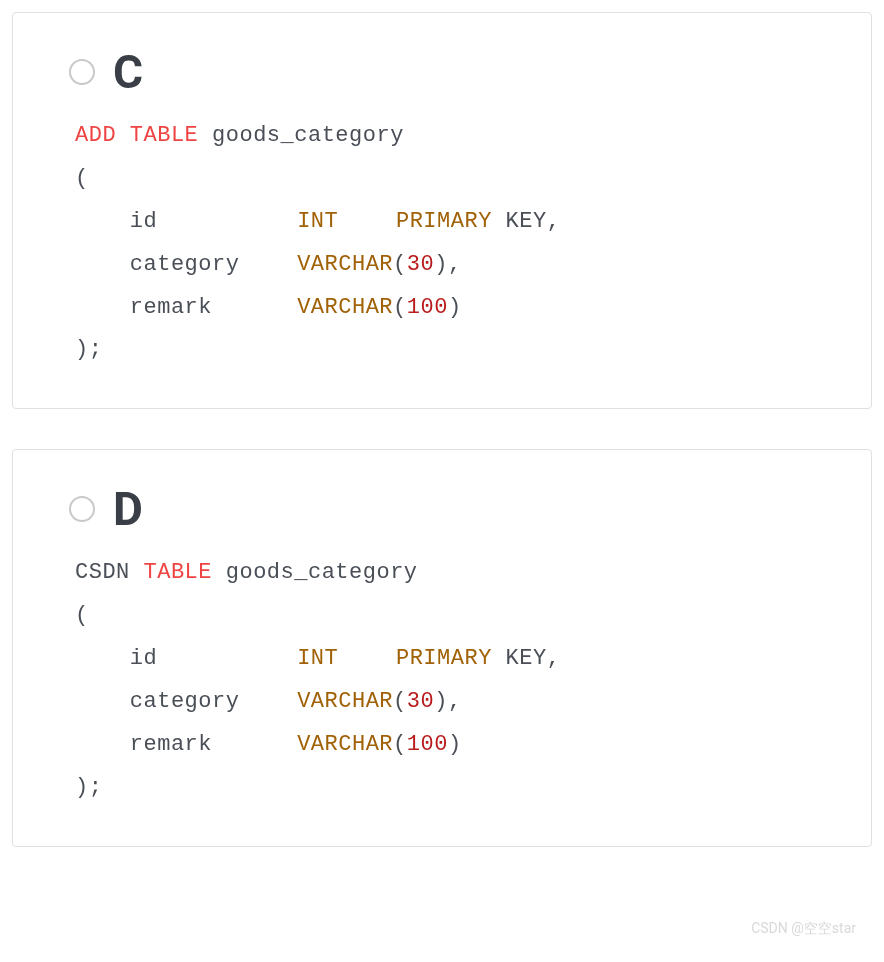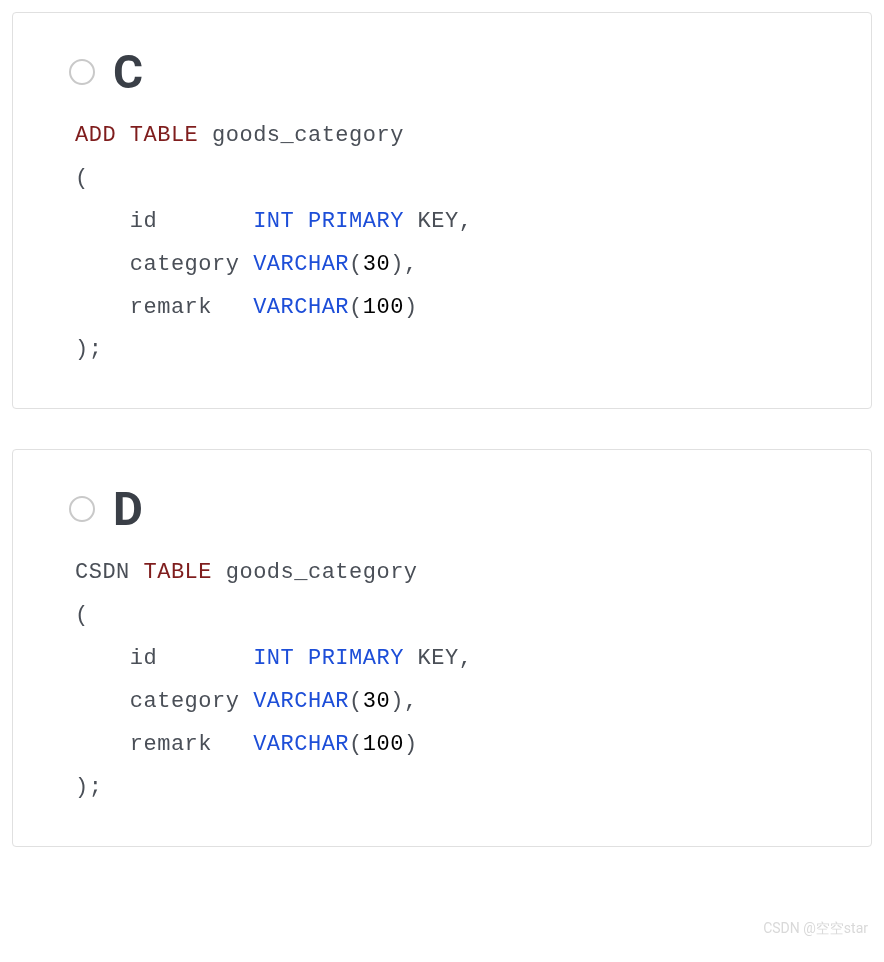"ADD" .kw-purple { color: #7f1d1d -> #ef4444 }
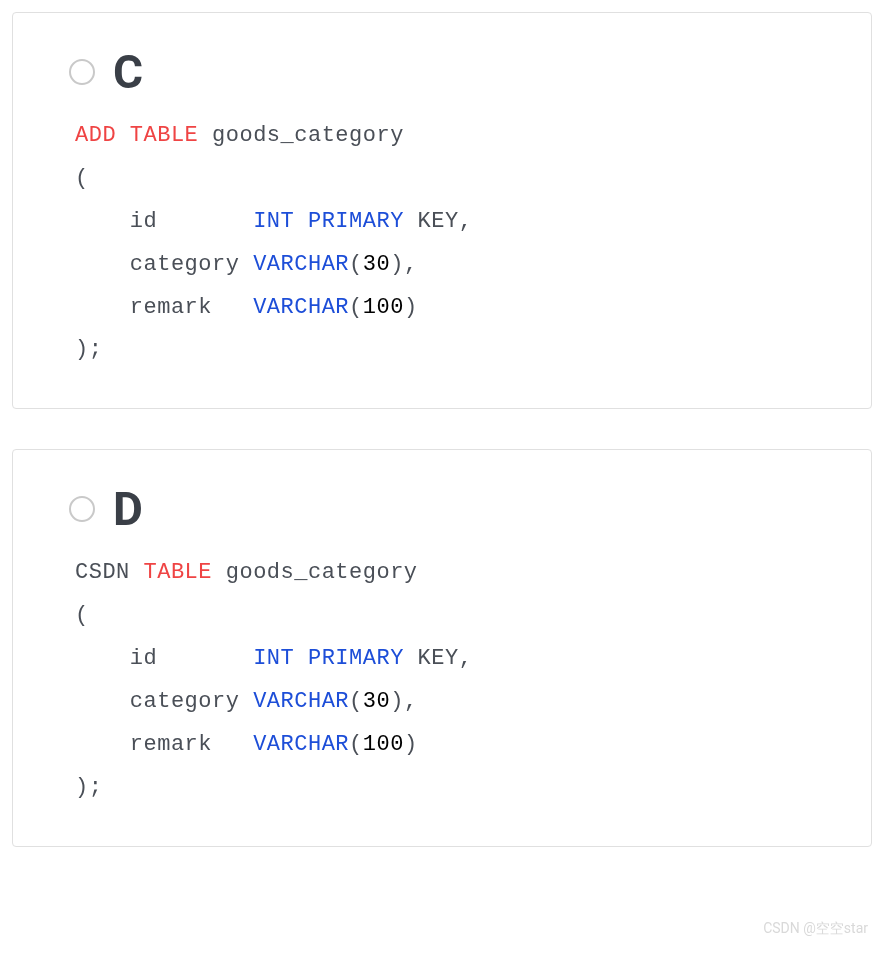"INT" .kw-olive { color: #1d4ed8 -> #a16207; margin-left: none -> 44px }
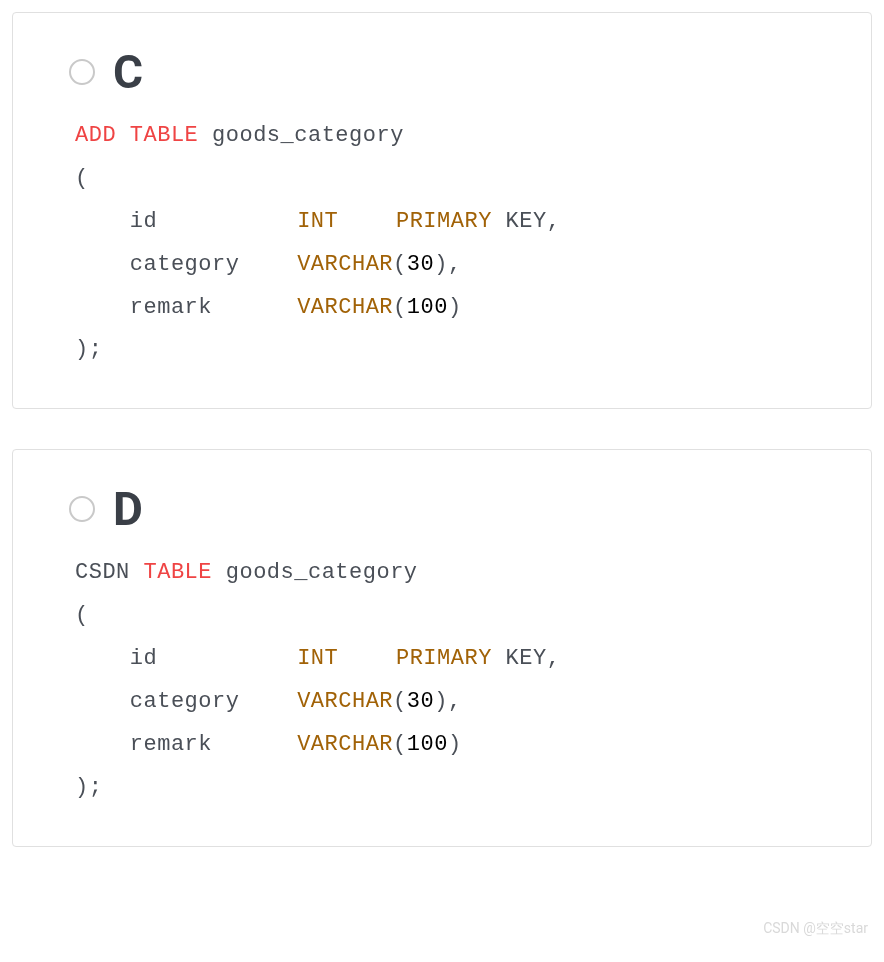"30" .num-brown { color: #000000 -> #b91c1c }
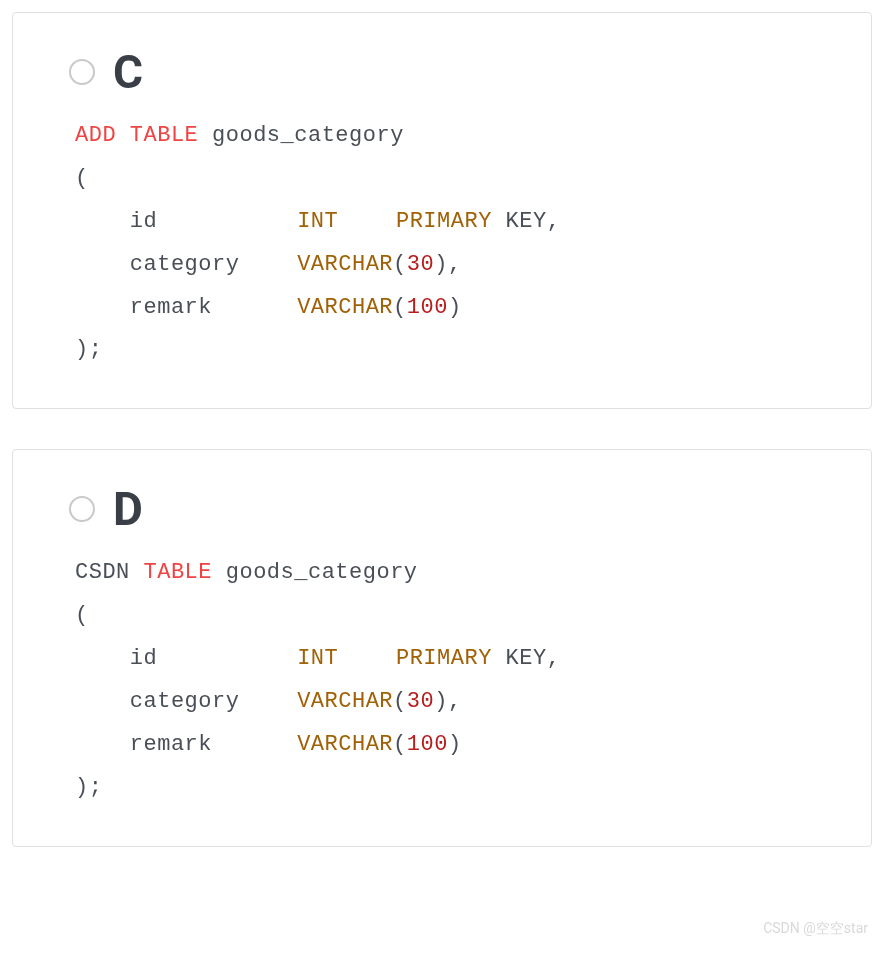"CSDN @空空star" .watermark { right: 16px -> 28px }
